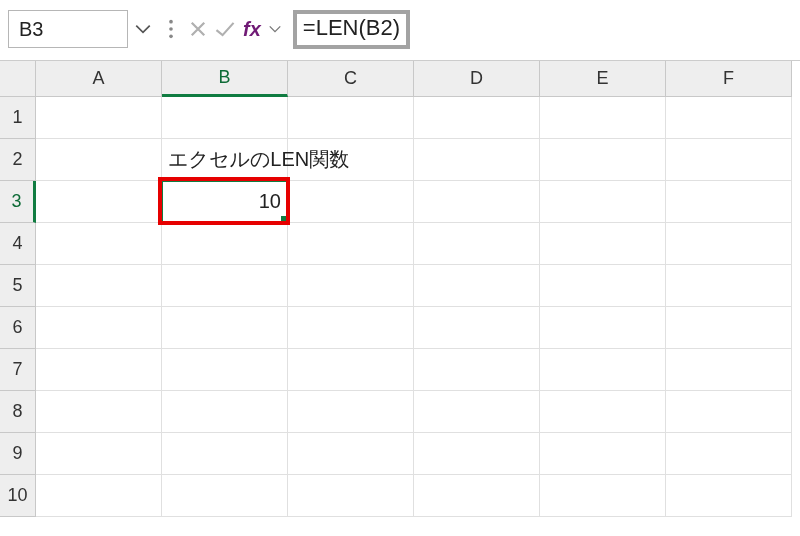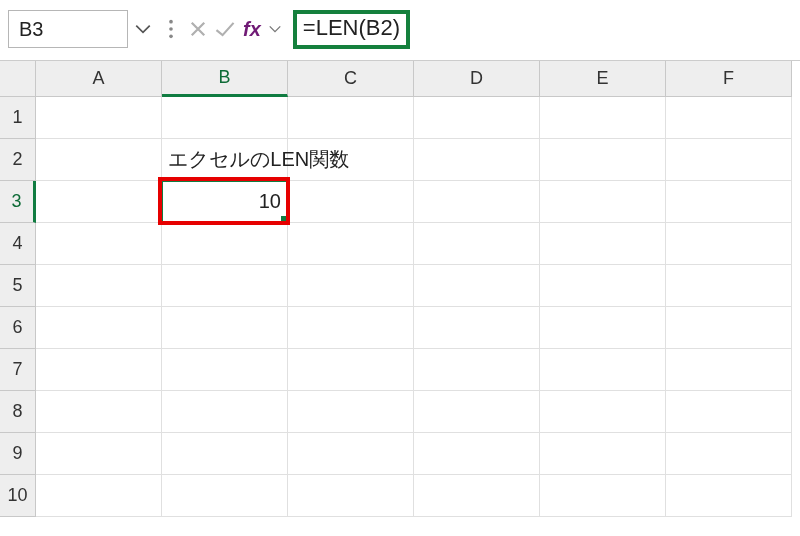"=LEN(B2)" .highlight-formula { border: 4px solid #15803d -> 4px solid #a3a3a3 }
